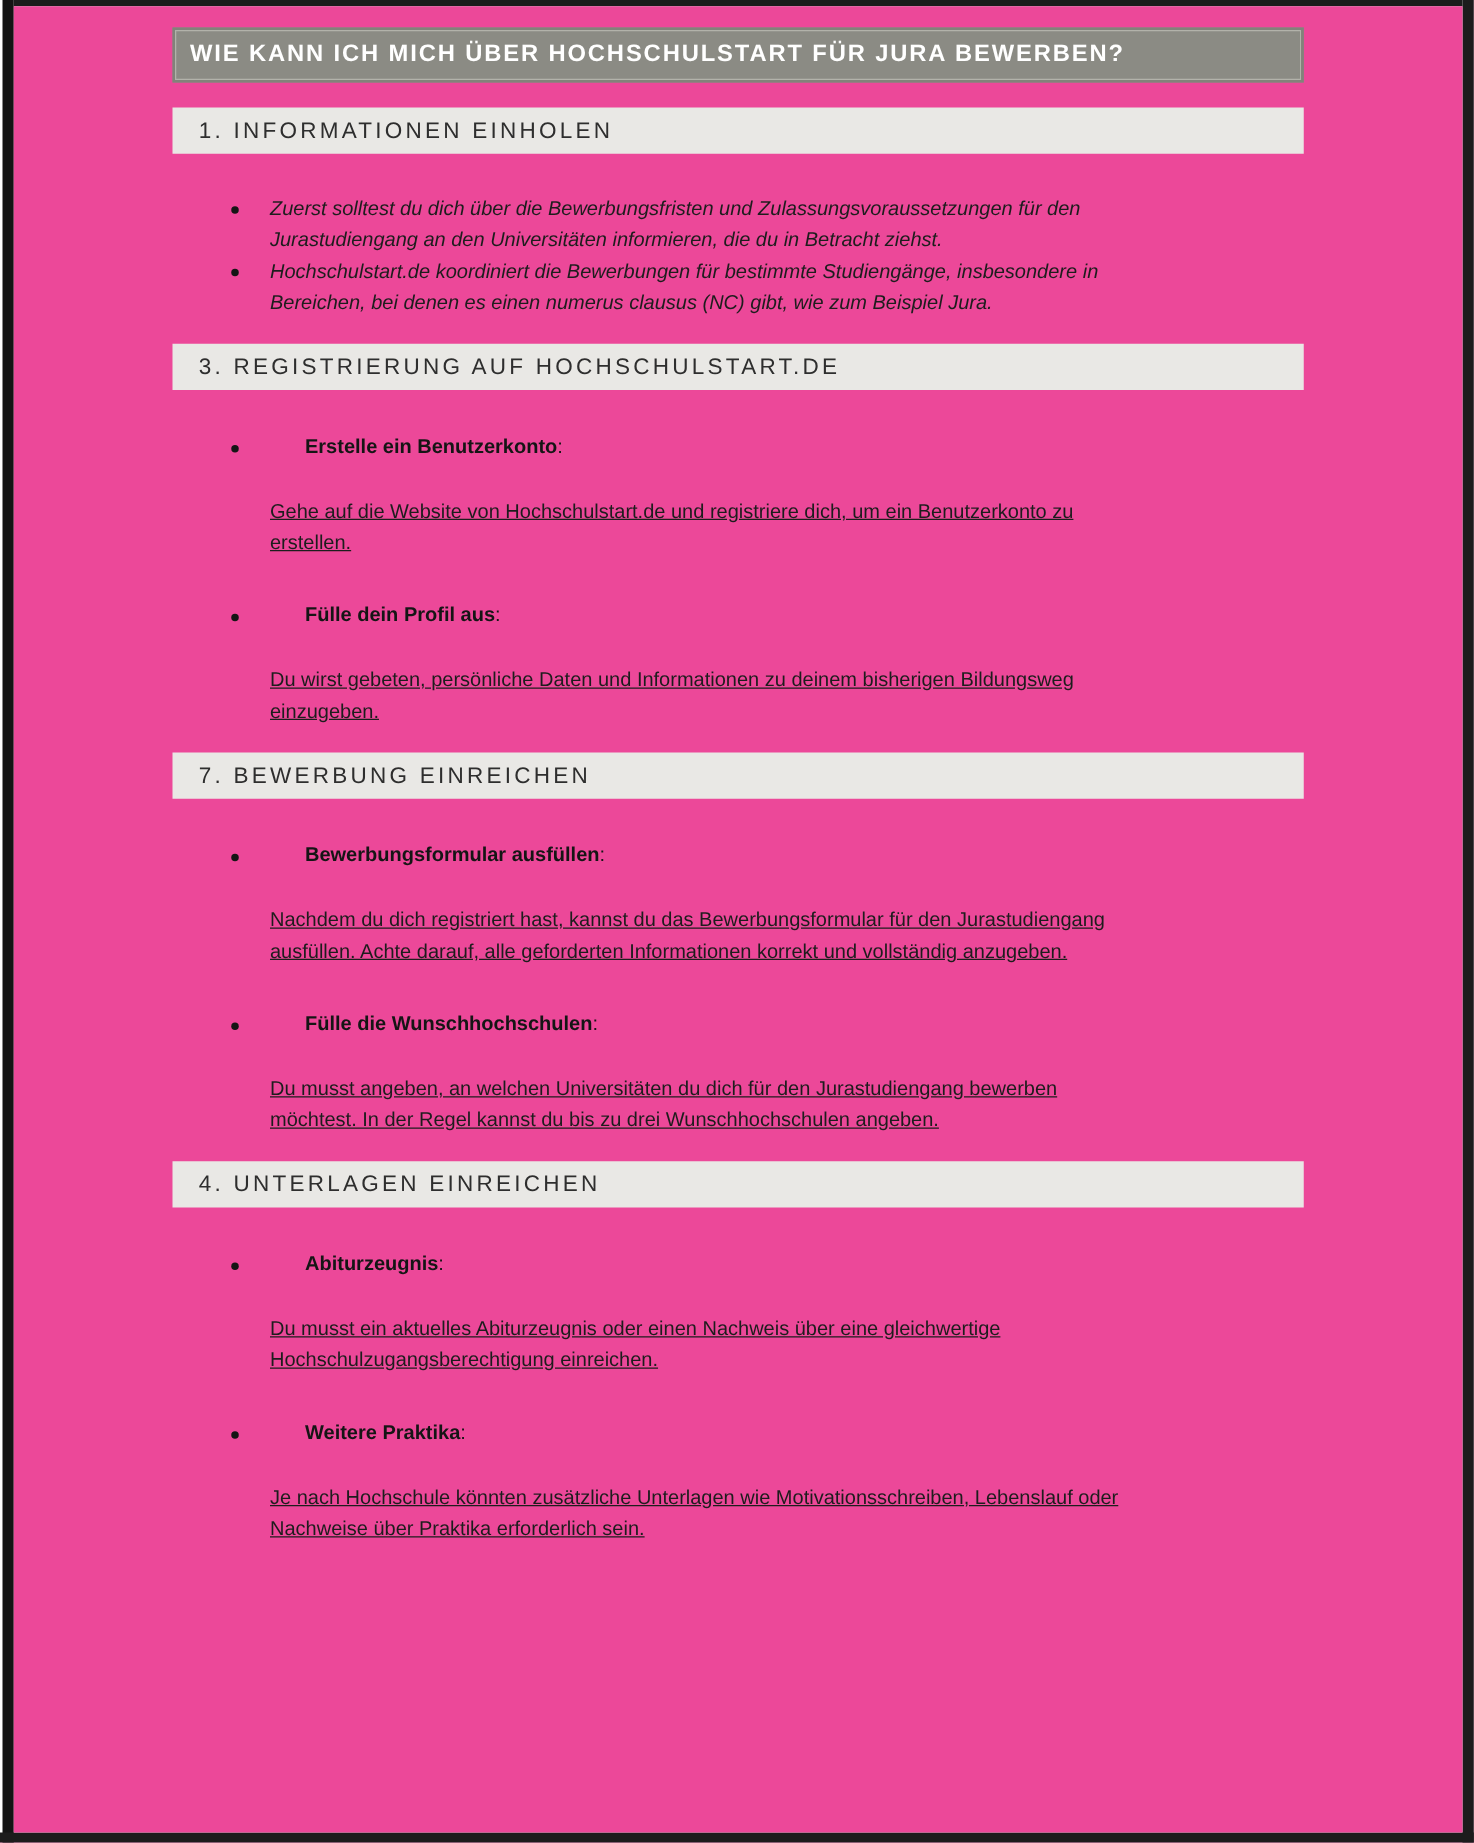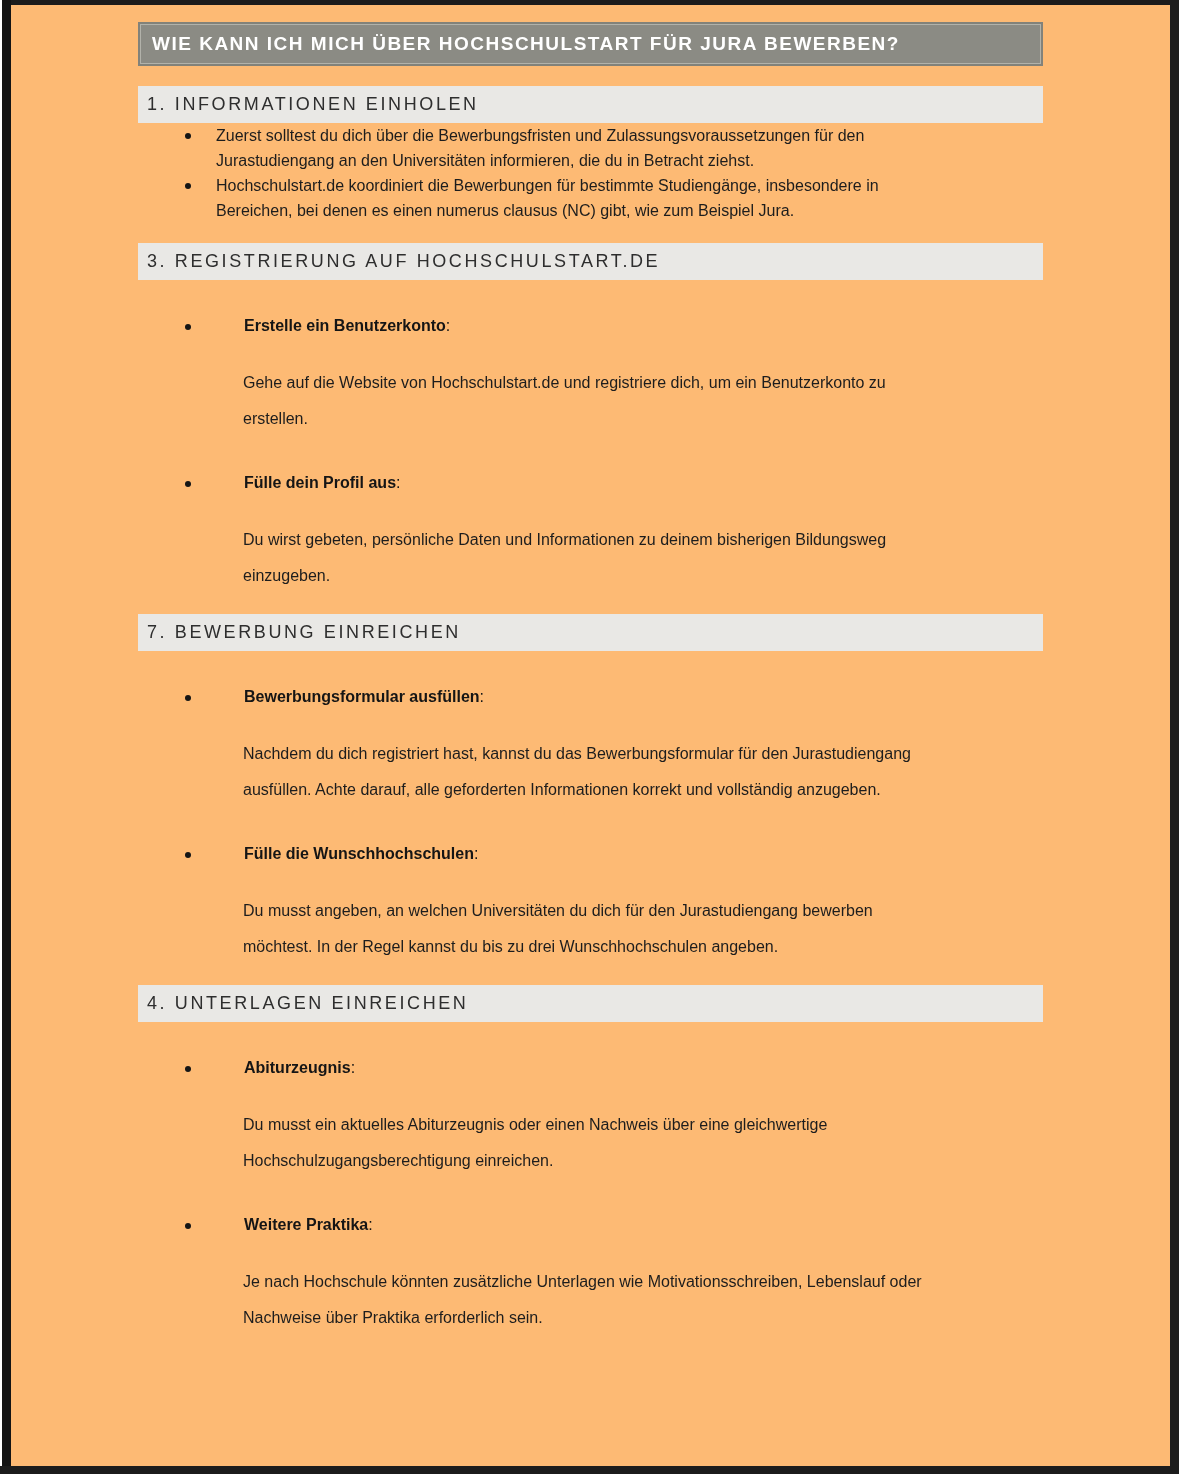"WIE KANN ICH MICH ÜBER" .page { background: #fdba74 -> #ec4899 }
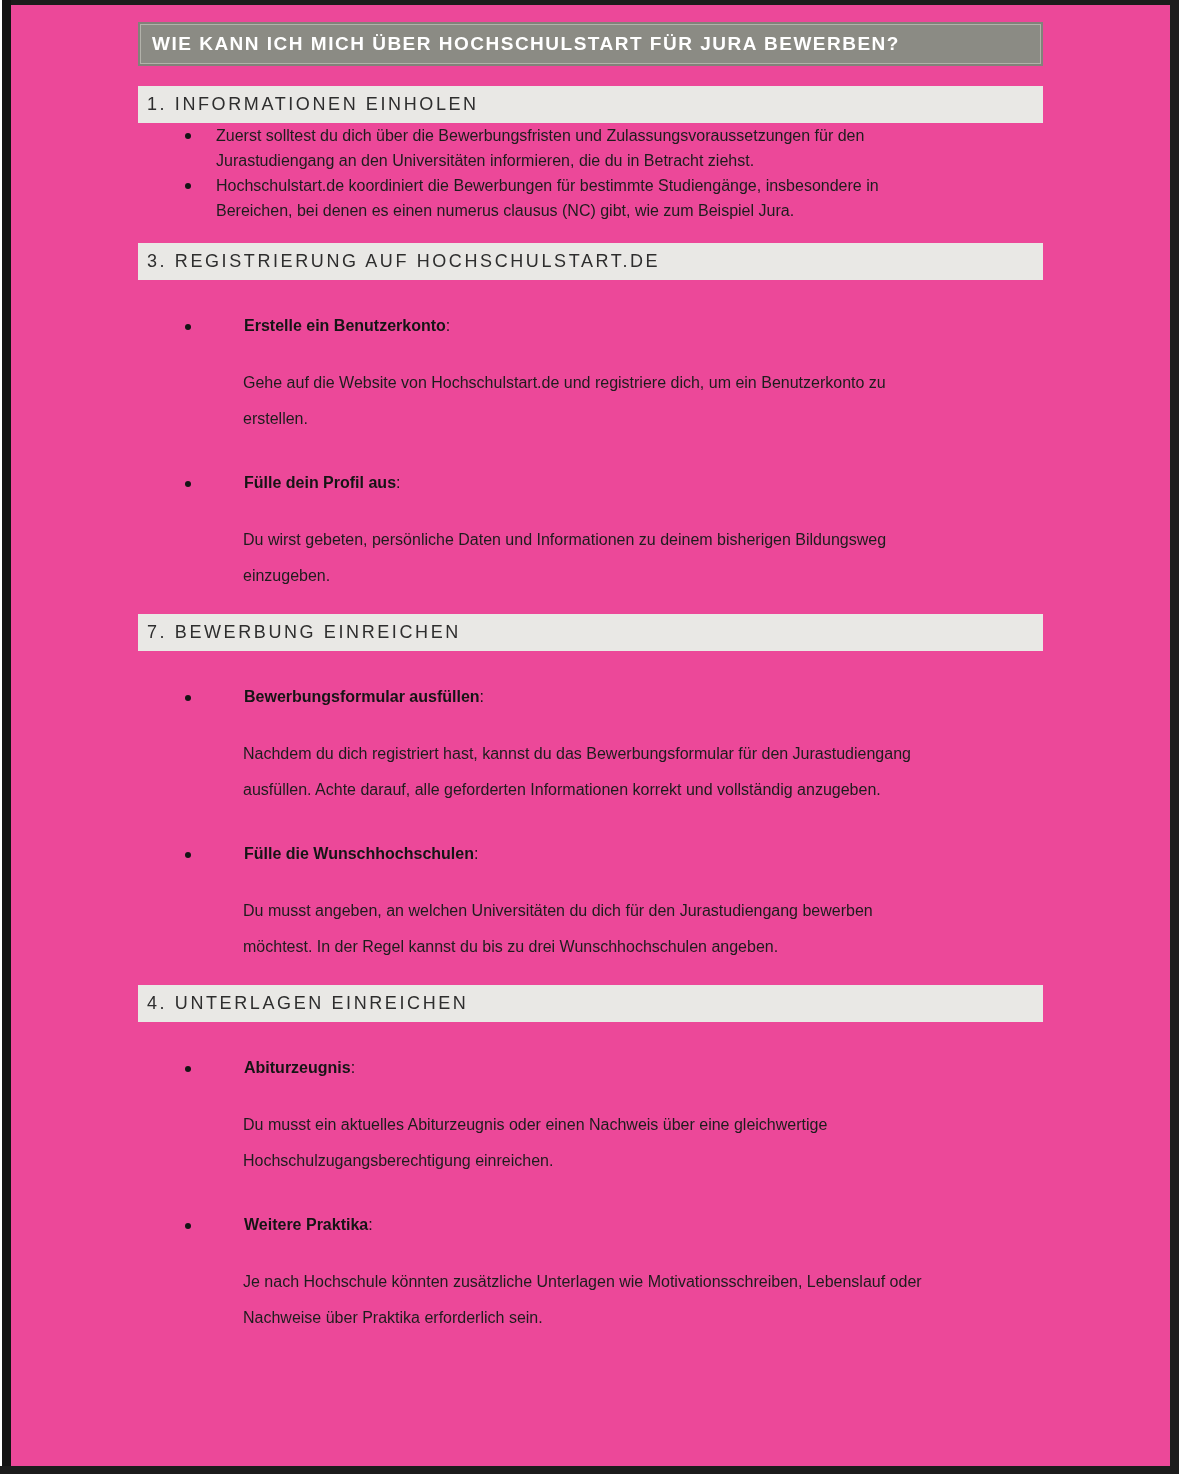"1. INFORMATIONEN EINHOLEN" .section-heading { padding-left: 9px -> 21px }
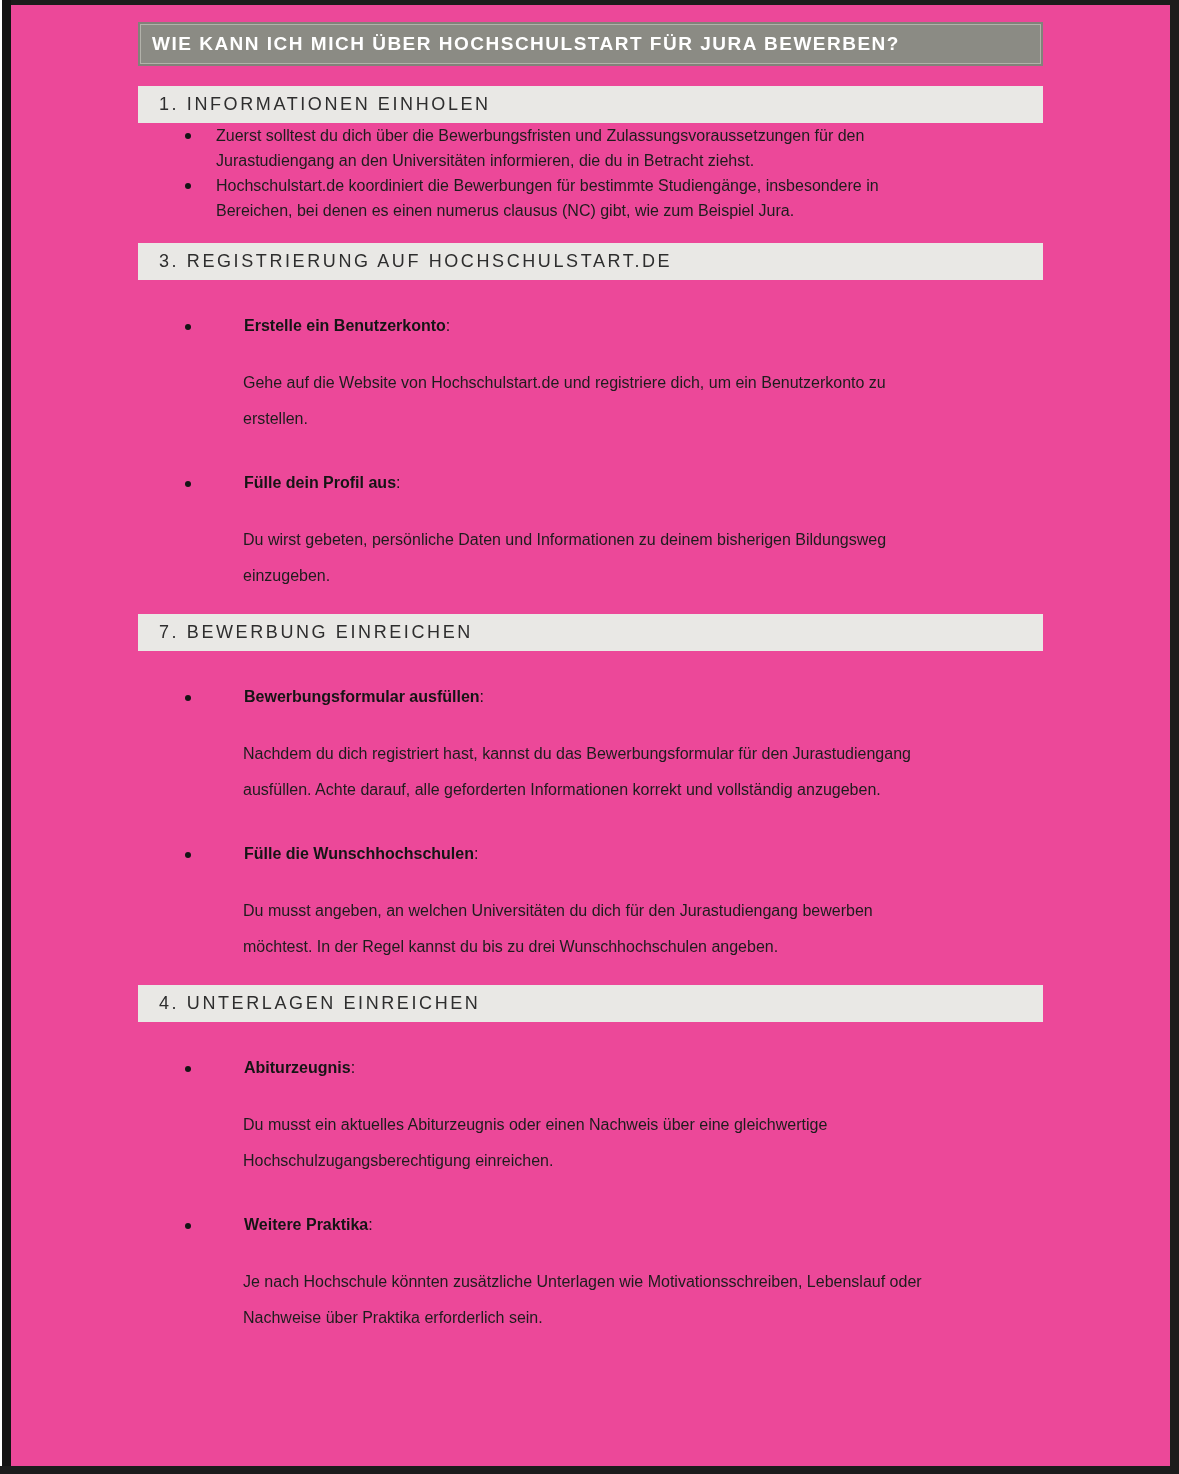"Zuerst solltest du dich über" .bullet-list { font-style: none -> italic; margin-top: none -> 32px }
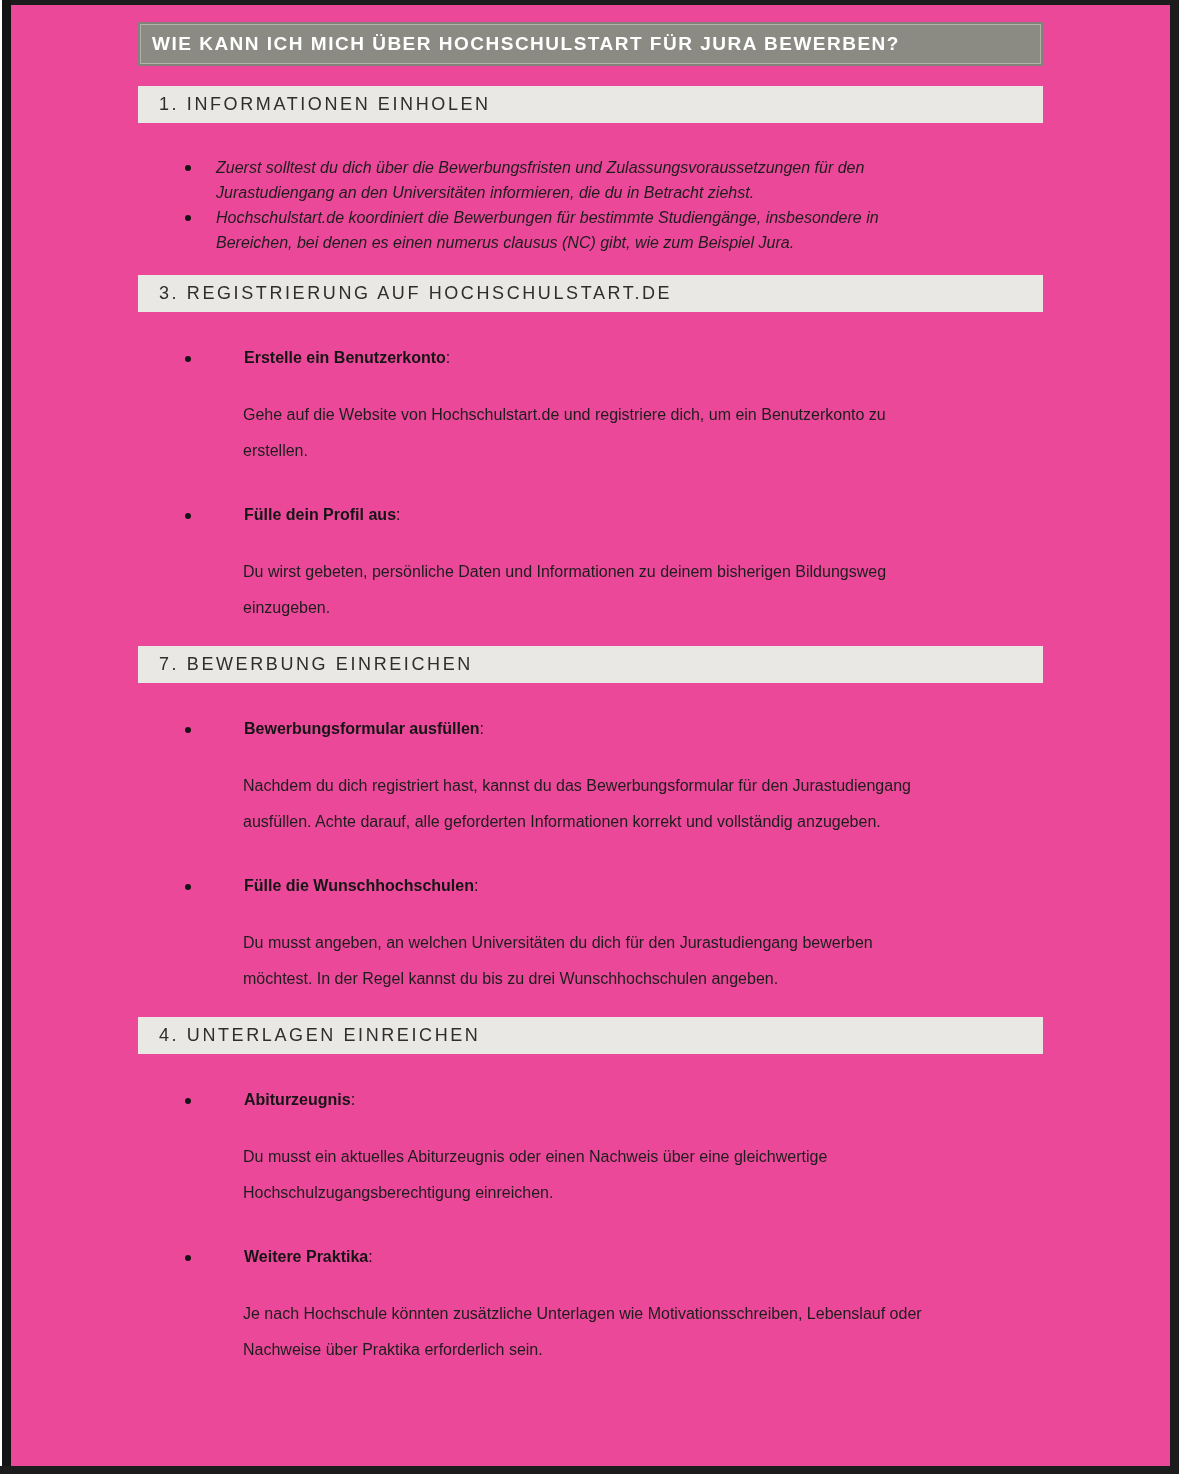"Gehe auf die Website von" .item-body { line-height: 36px -> 25px; margin-left: 105px -> 78px; text-decoration: none -> underline }
